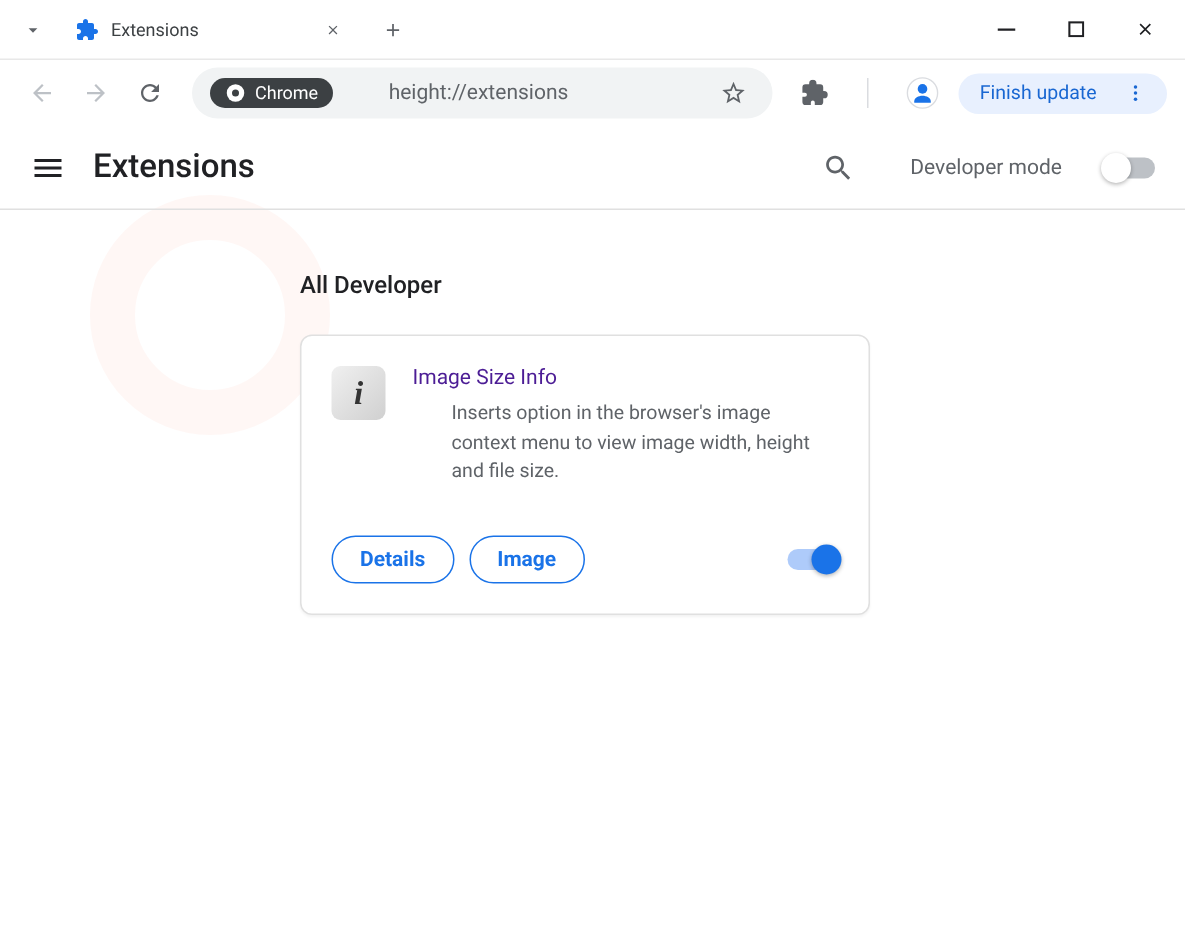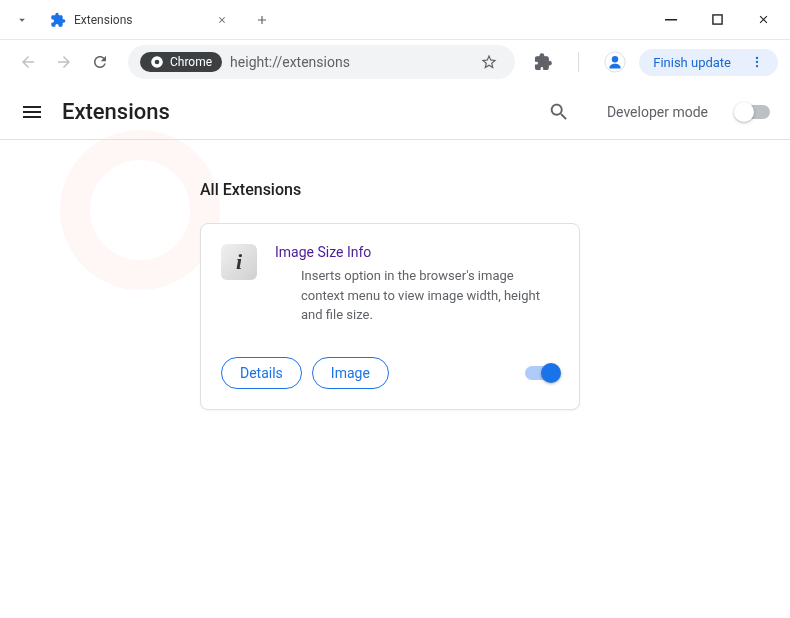"Chrome" .omnibox { gap: none -> 29px }
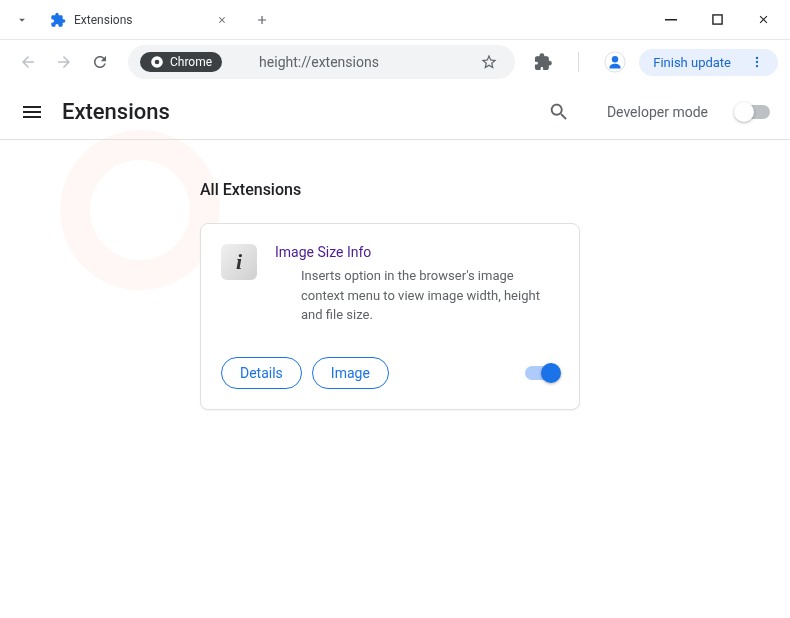"All Extensions" div.section-title { text: Extensions -> Developer }
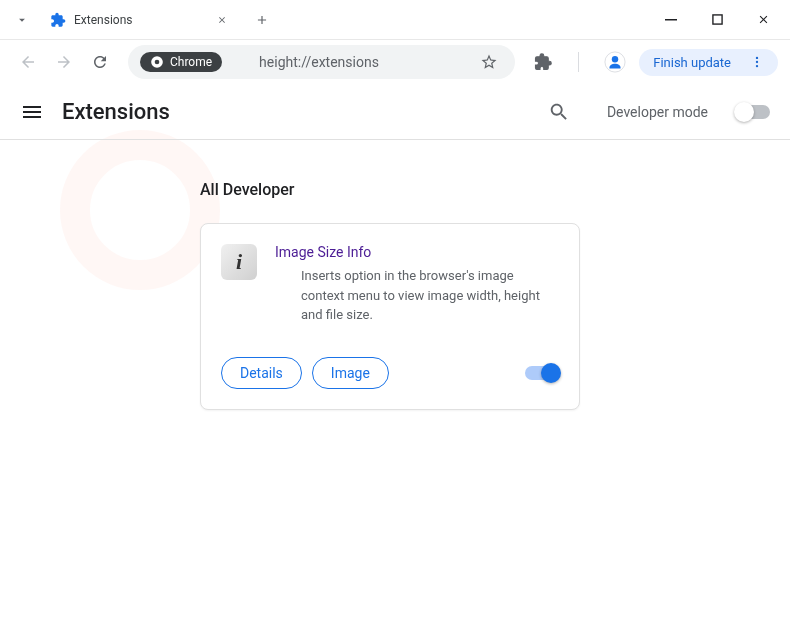"Details" .pill-btn { font-weight: none -> bold }
